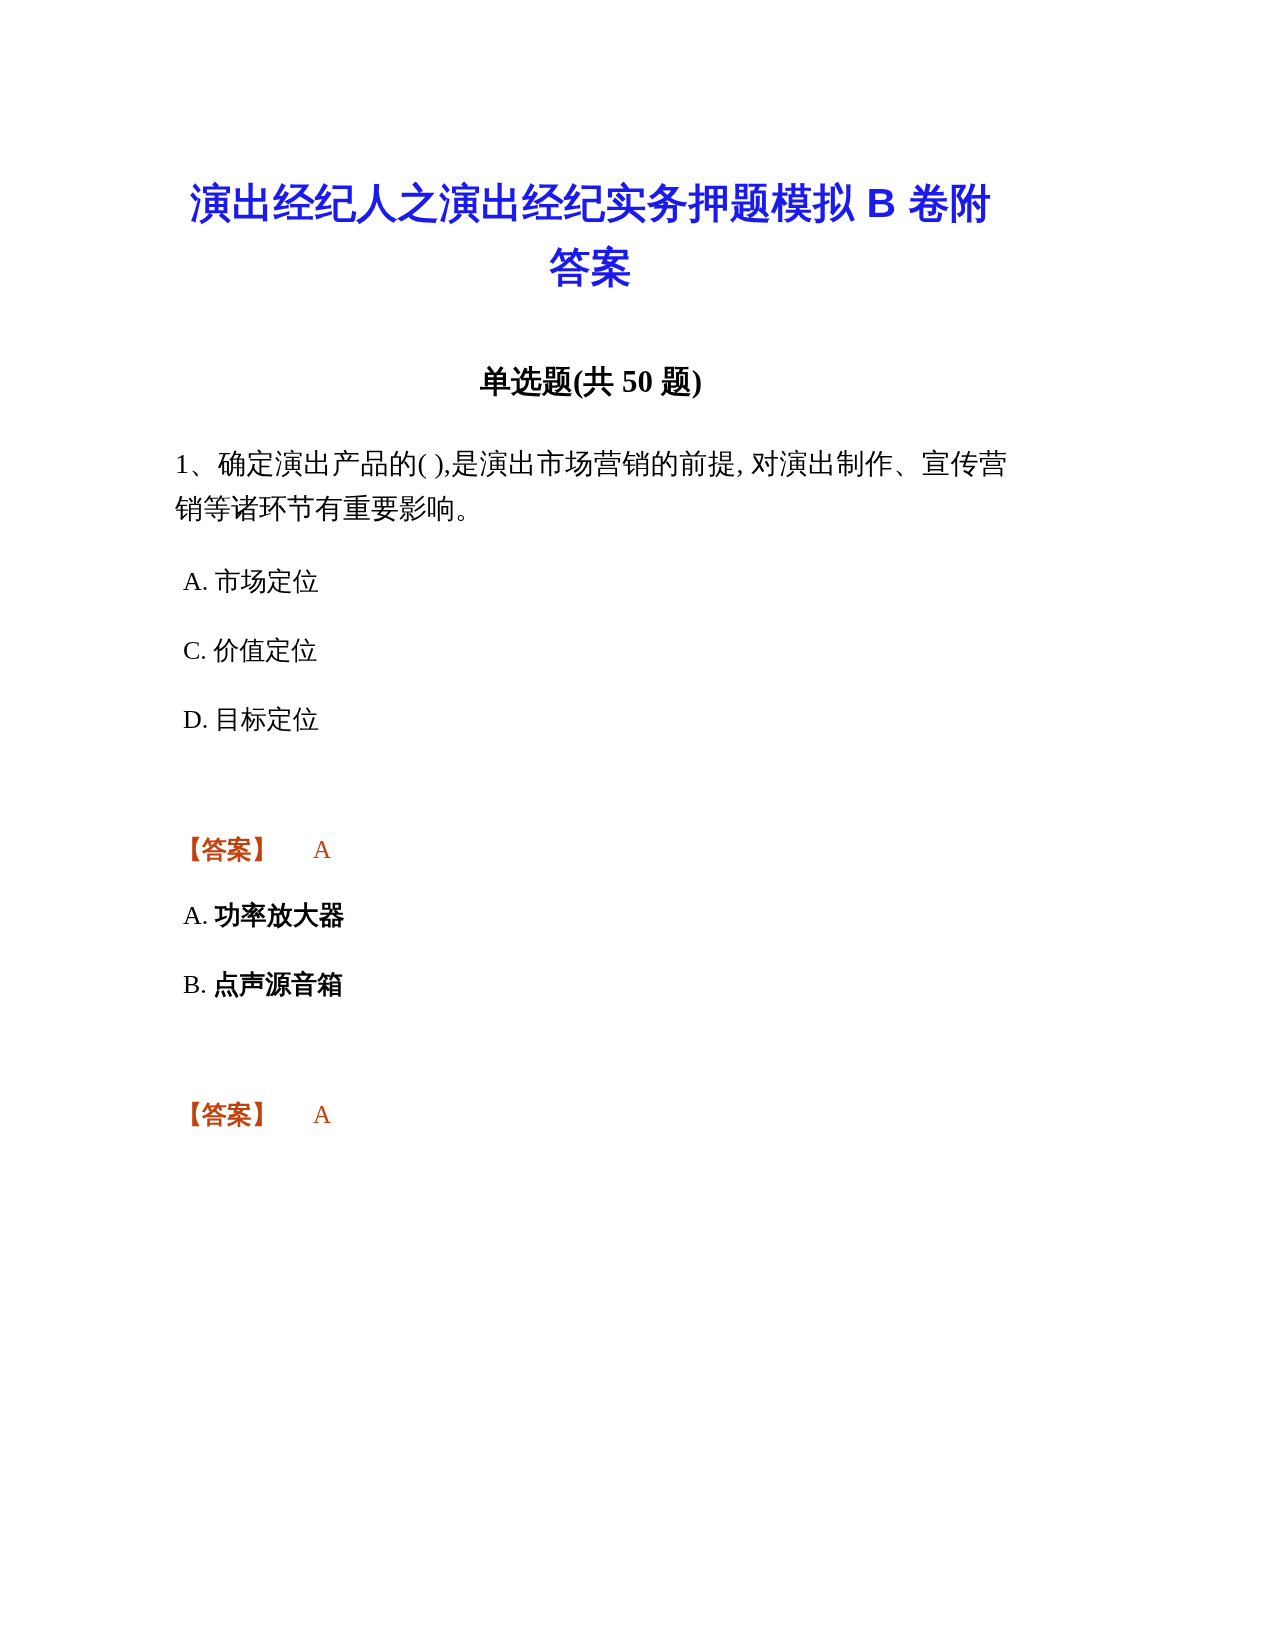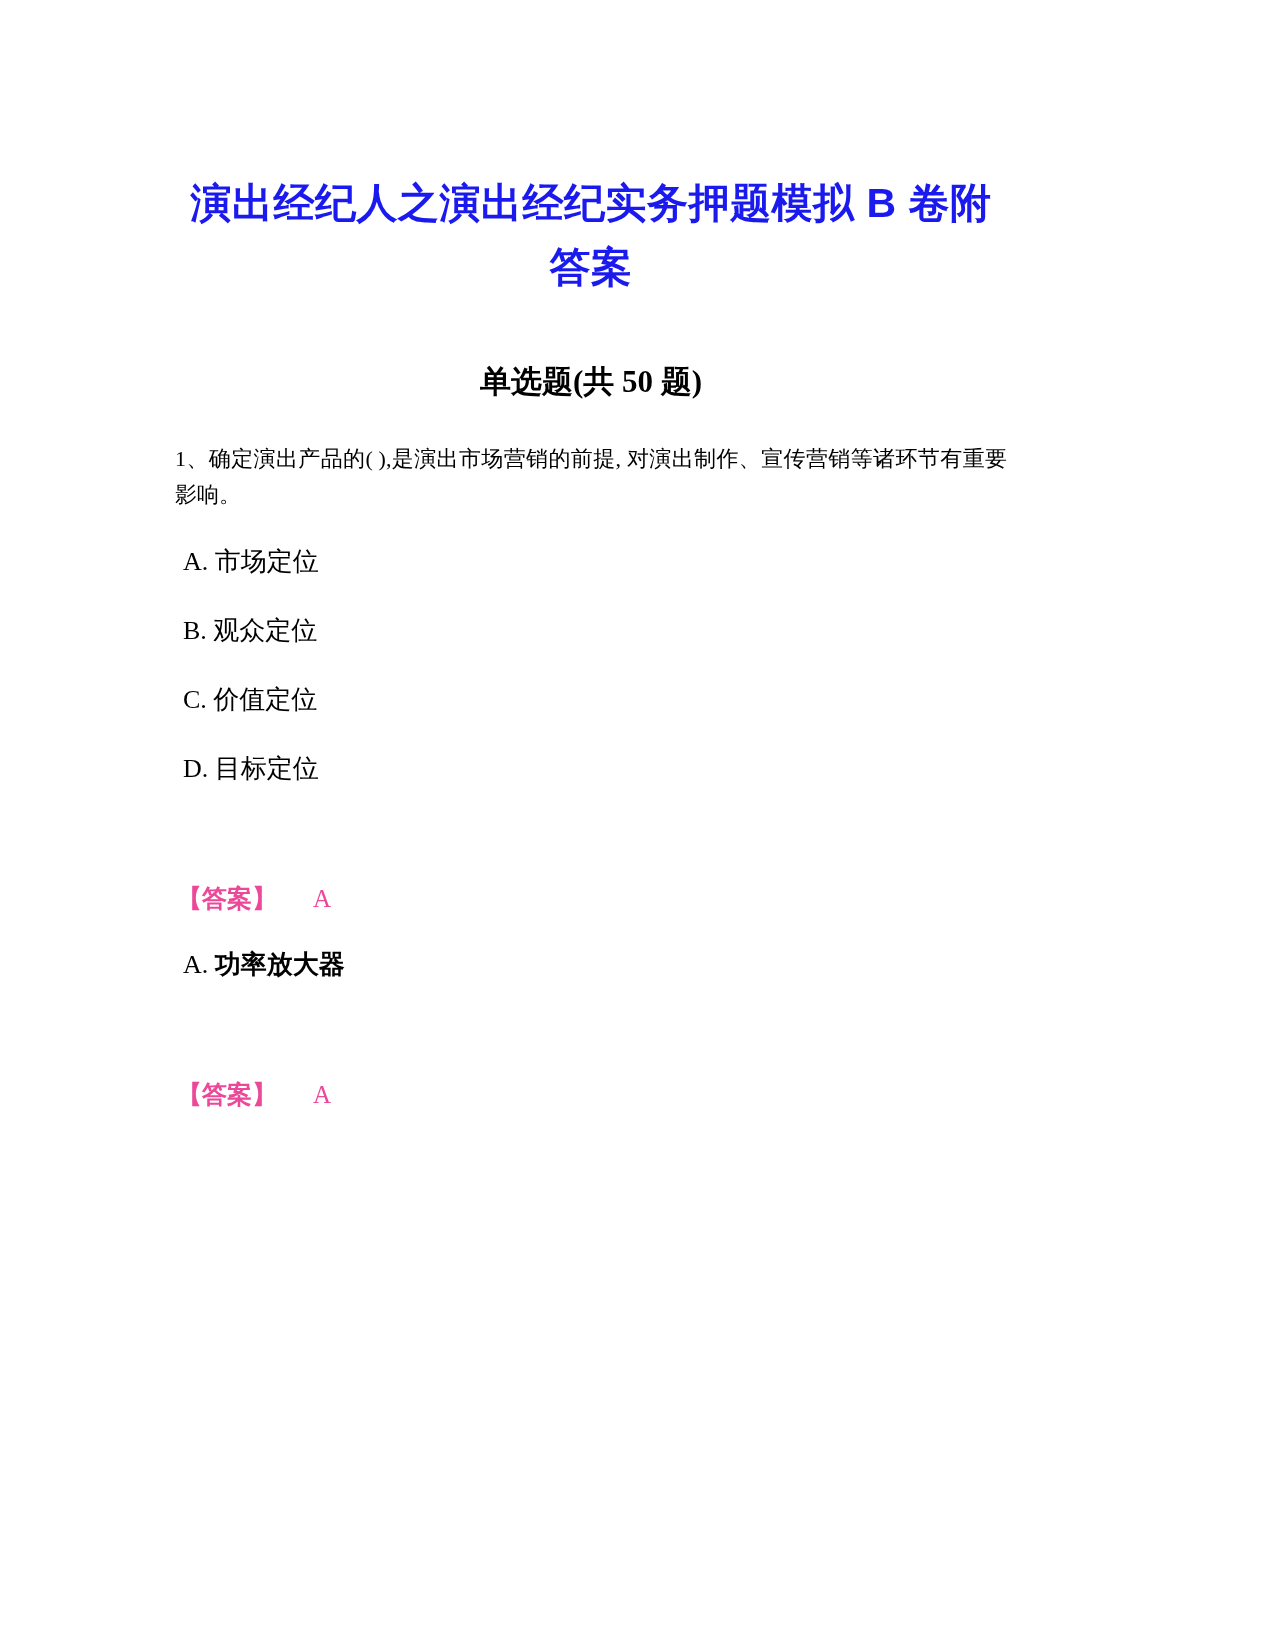"1、确定演出产品的( ),是演出市场营销的前提," .question { font-size: 22px -> 28px }
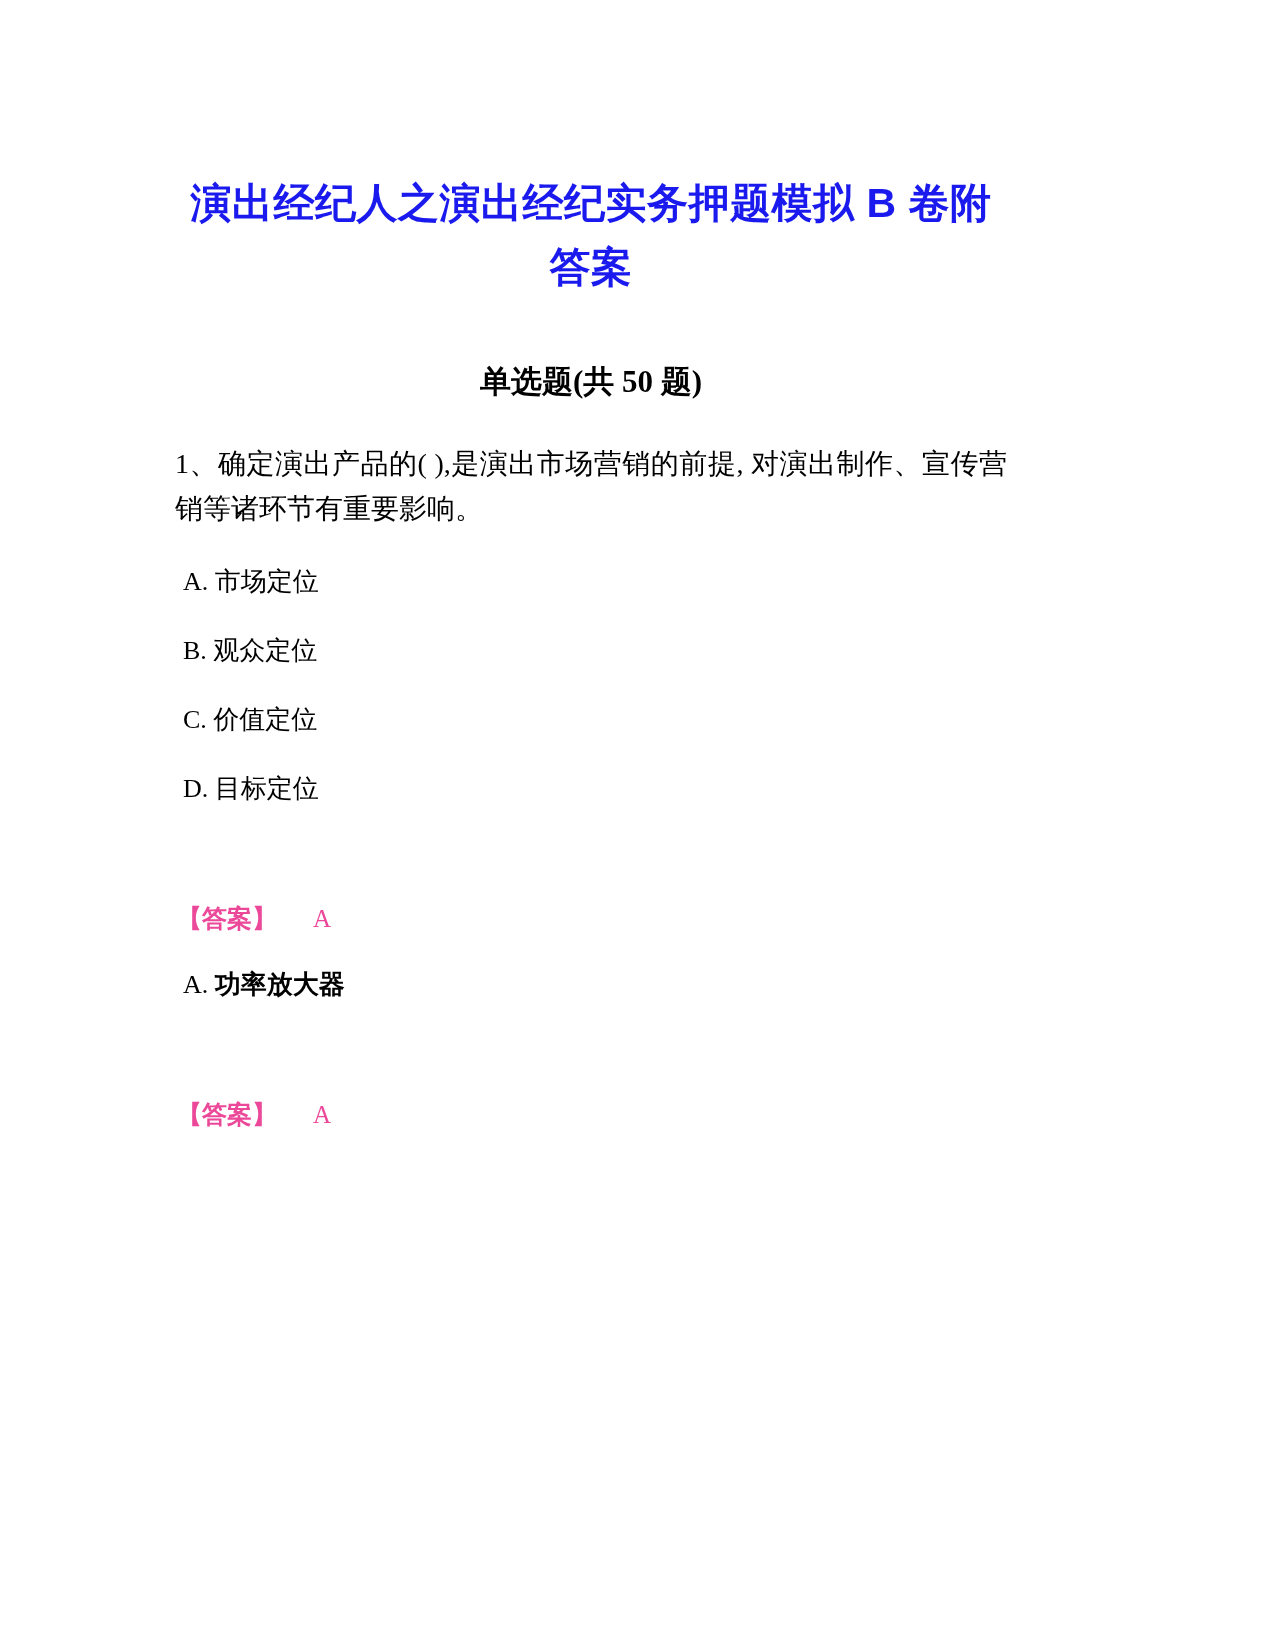"B. 观众定位" div.option { html: <div> <span>B.</span> <span>观众定位</span> </div> -> none }
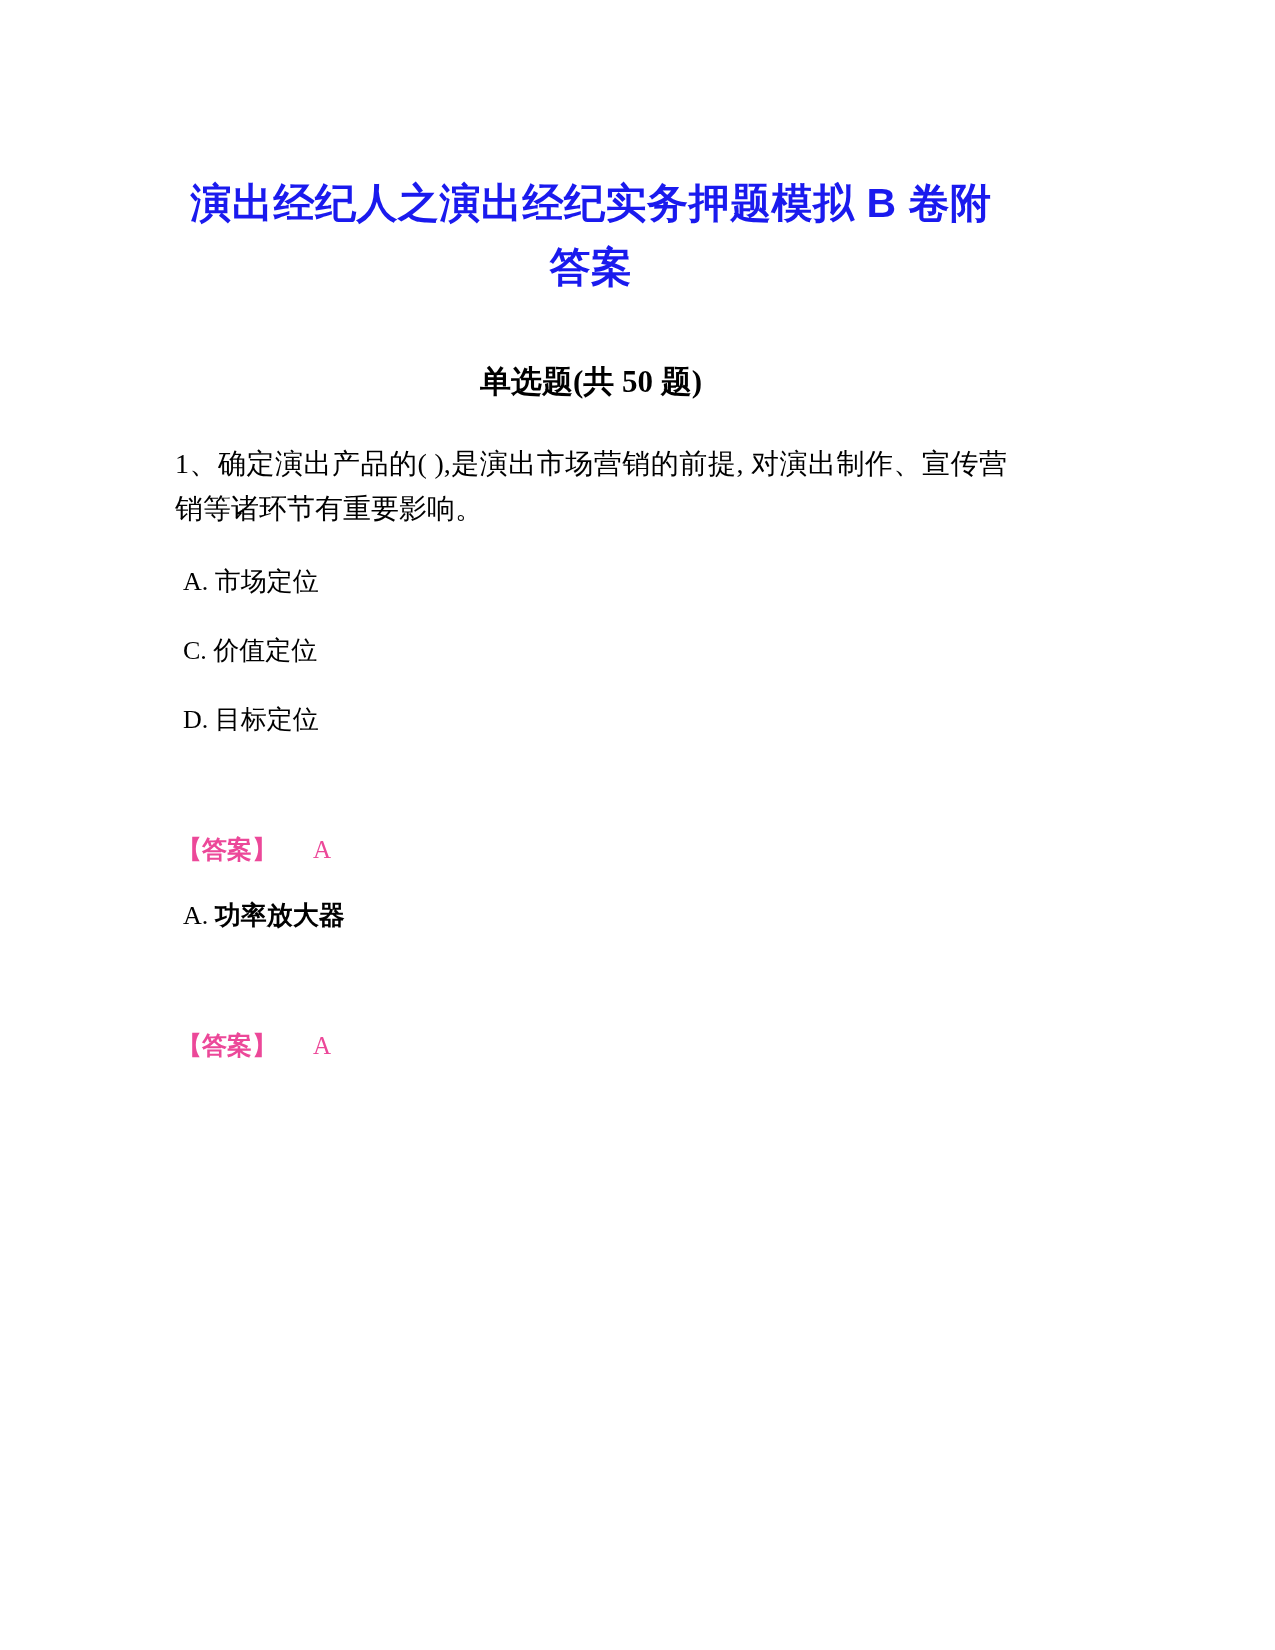"【答案】 A" .answer-line { color: #ec4899 -> #c2410c }
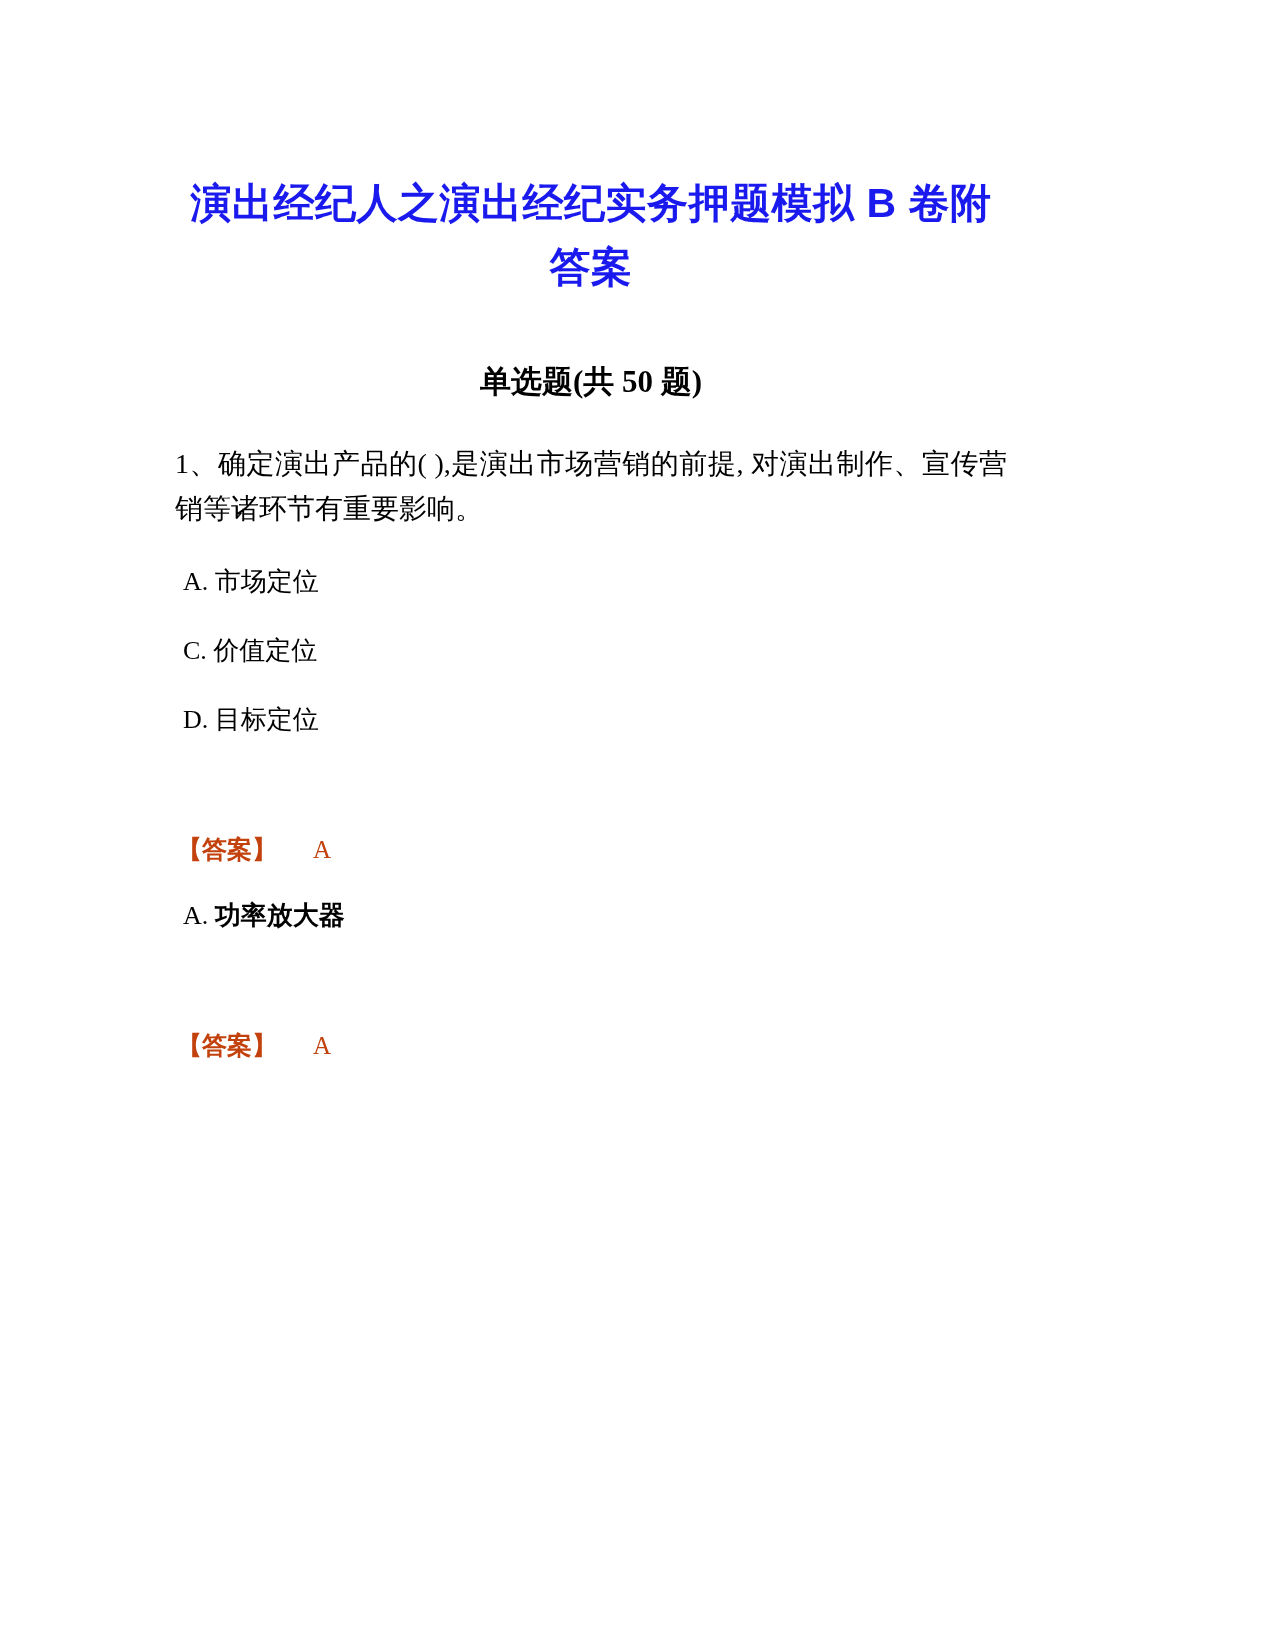"B. 点声源音箱" div.option { html: none -> <div> <span>B.</span> <span>点声源音箱</span> </div> }
